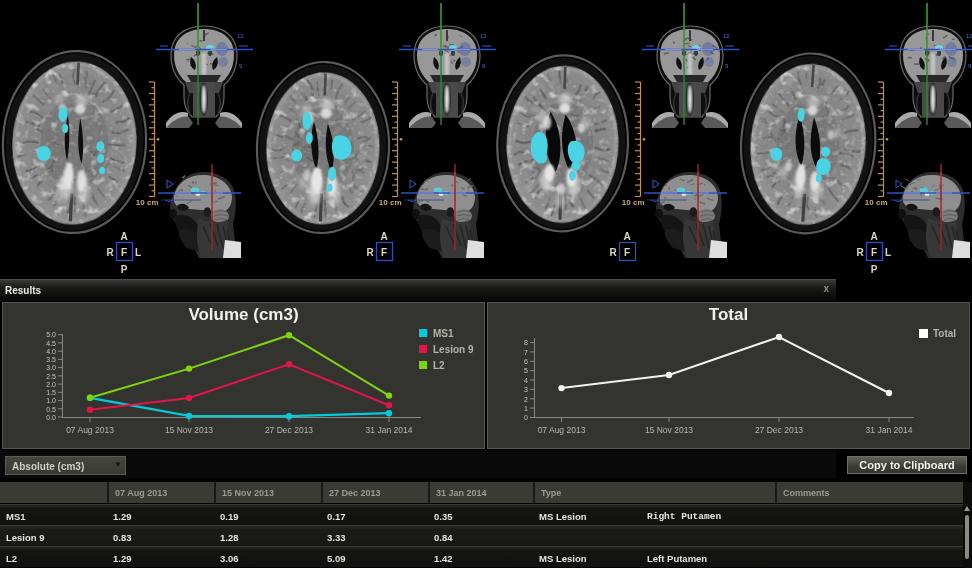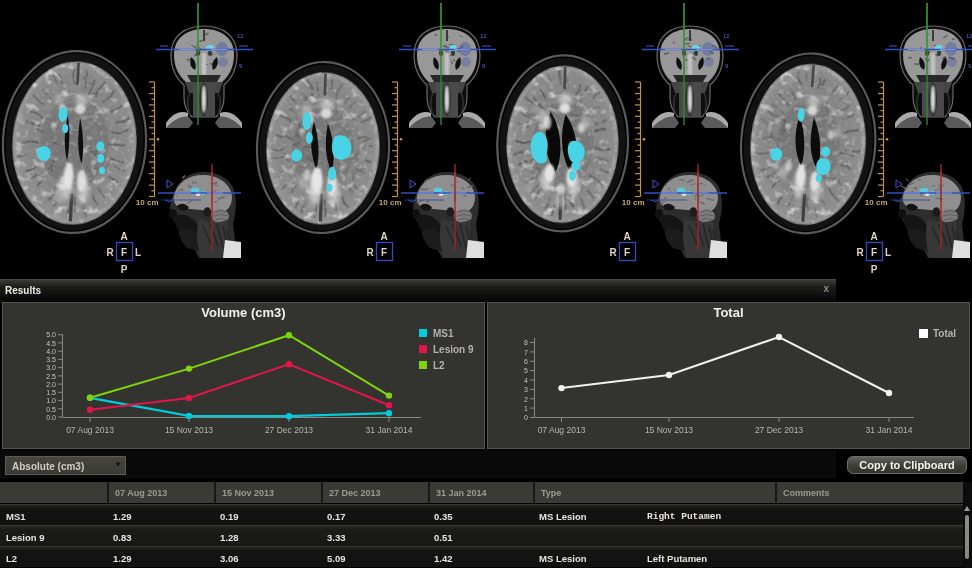"Volume (cm3)" .ctitle { font-size: 13px -> 17px }
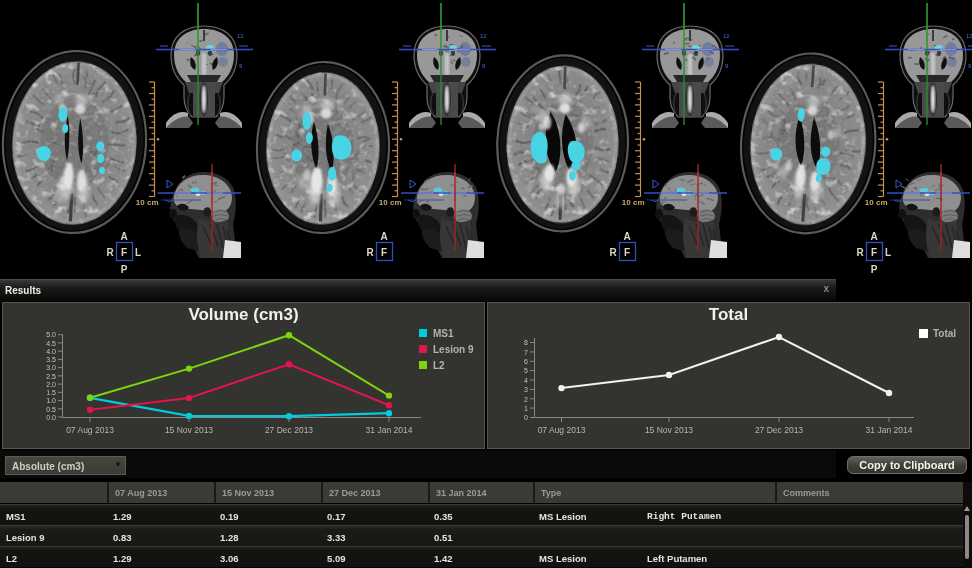"Copy to Clipboard" #copybtn { border-radius: 6px -> 0 }
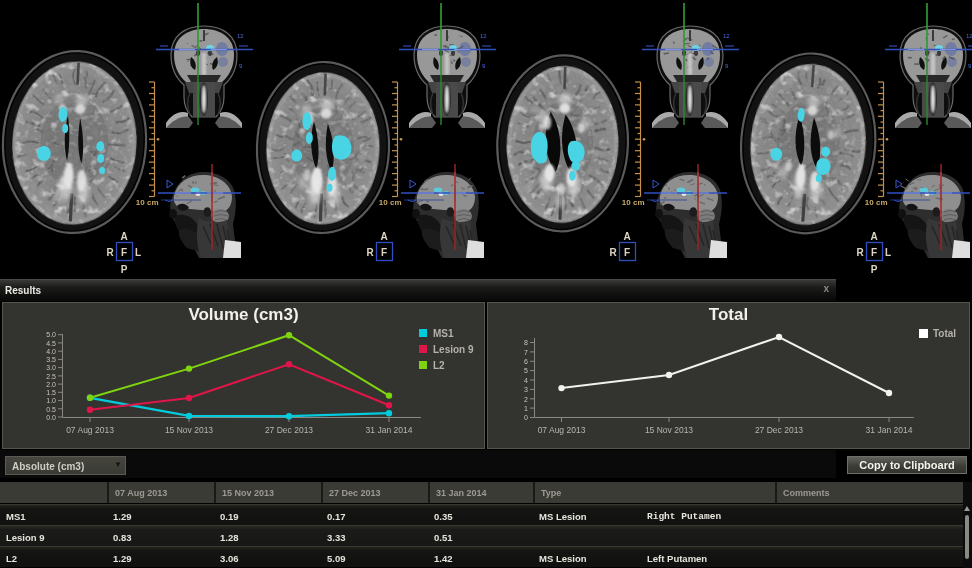"0.51" div.dcell { text: 0.51 -> 0.84 }
